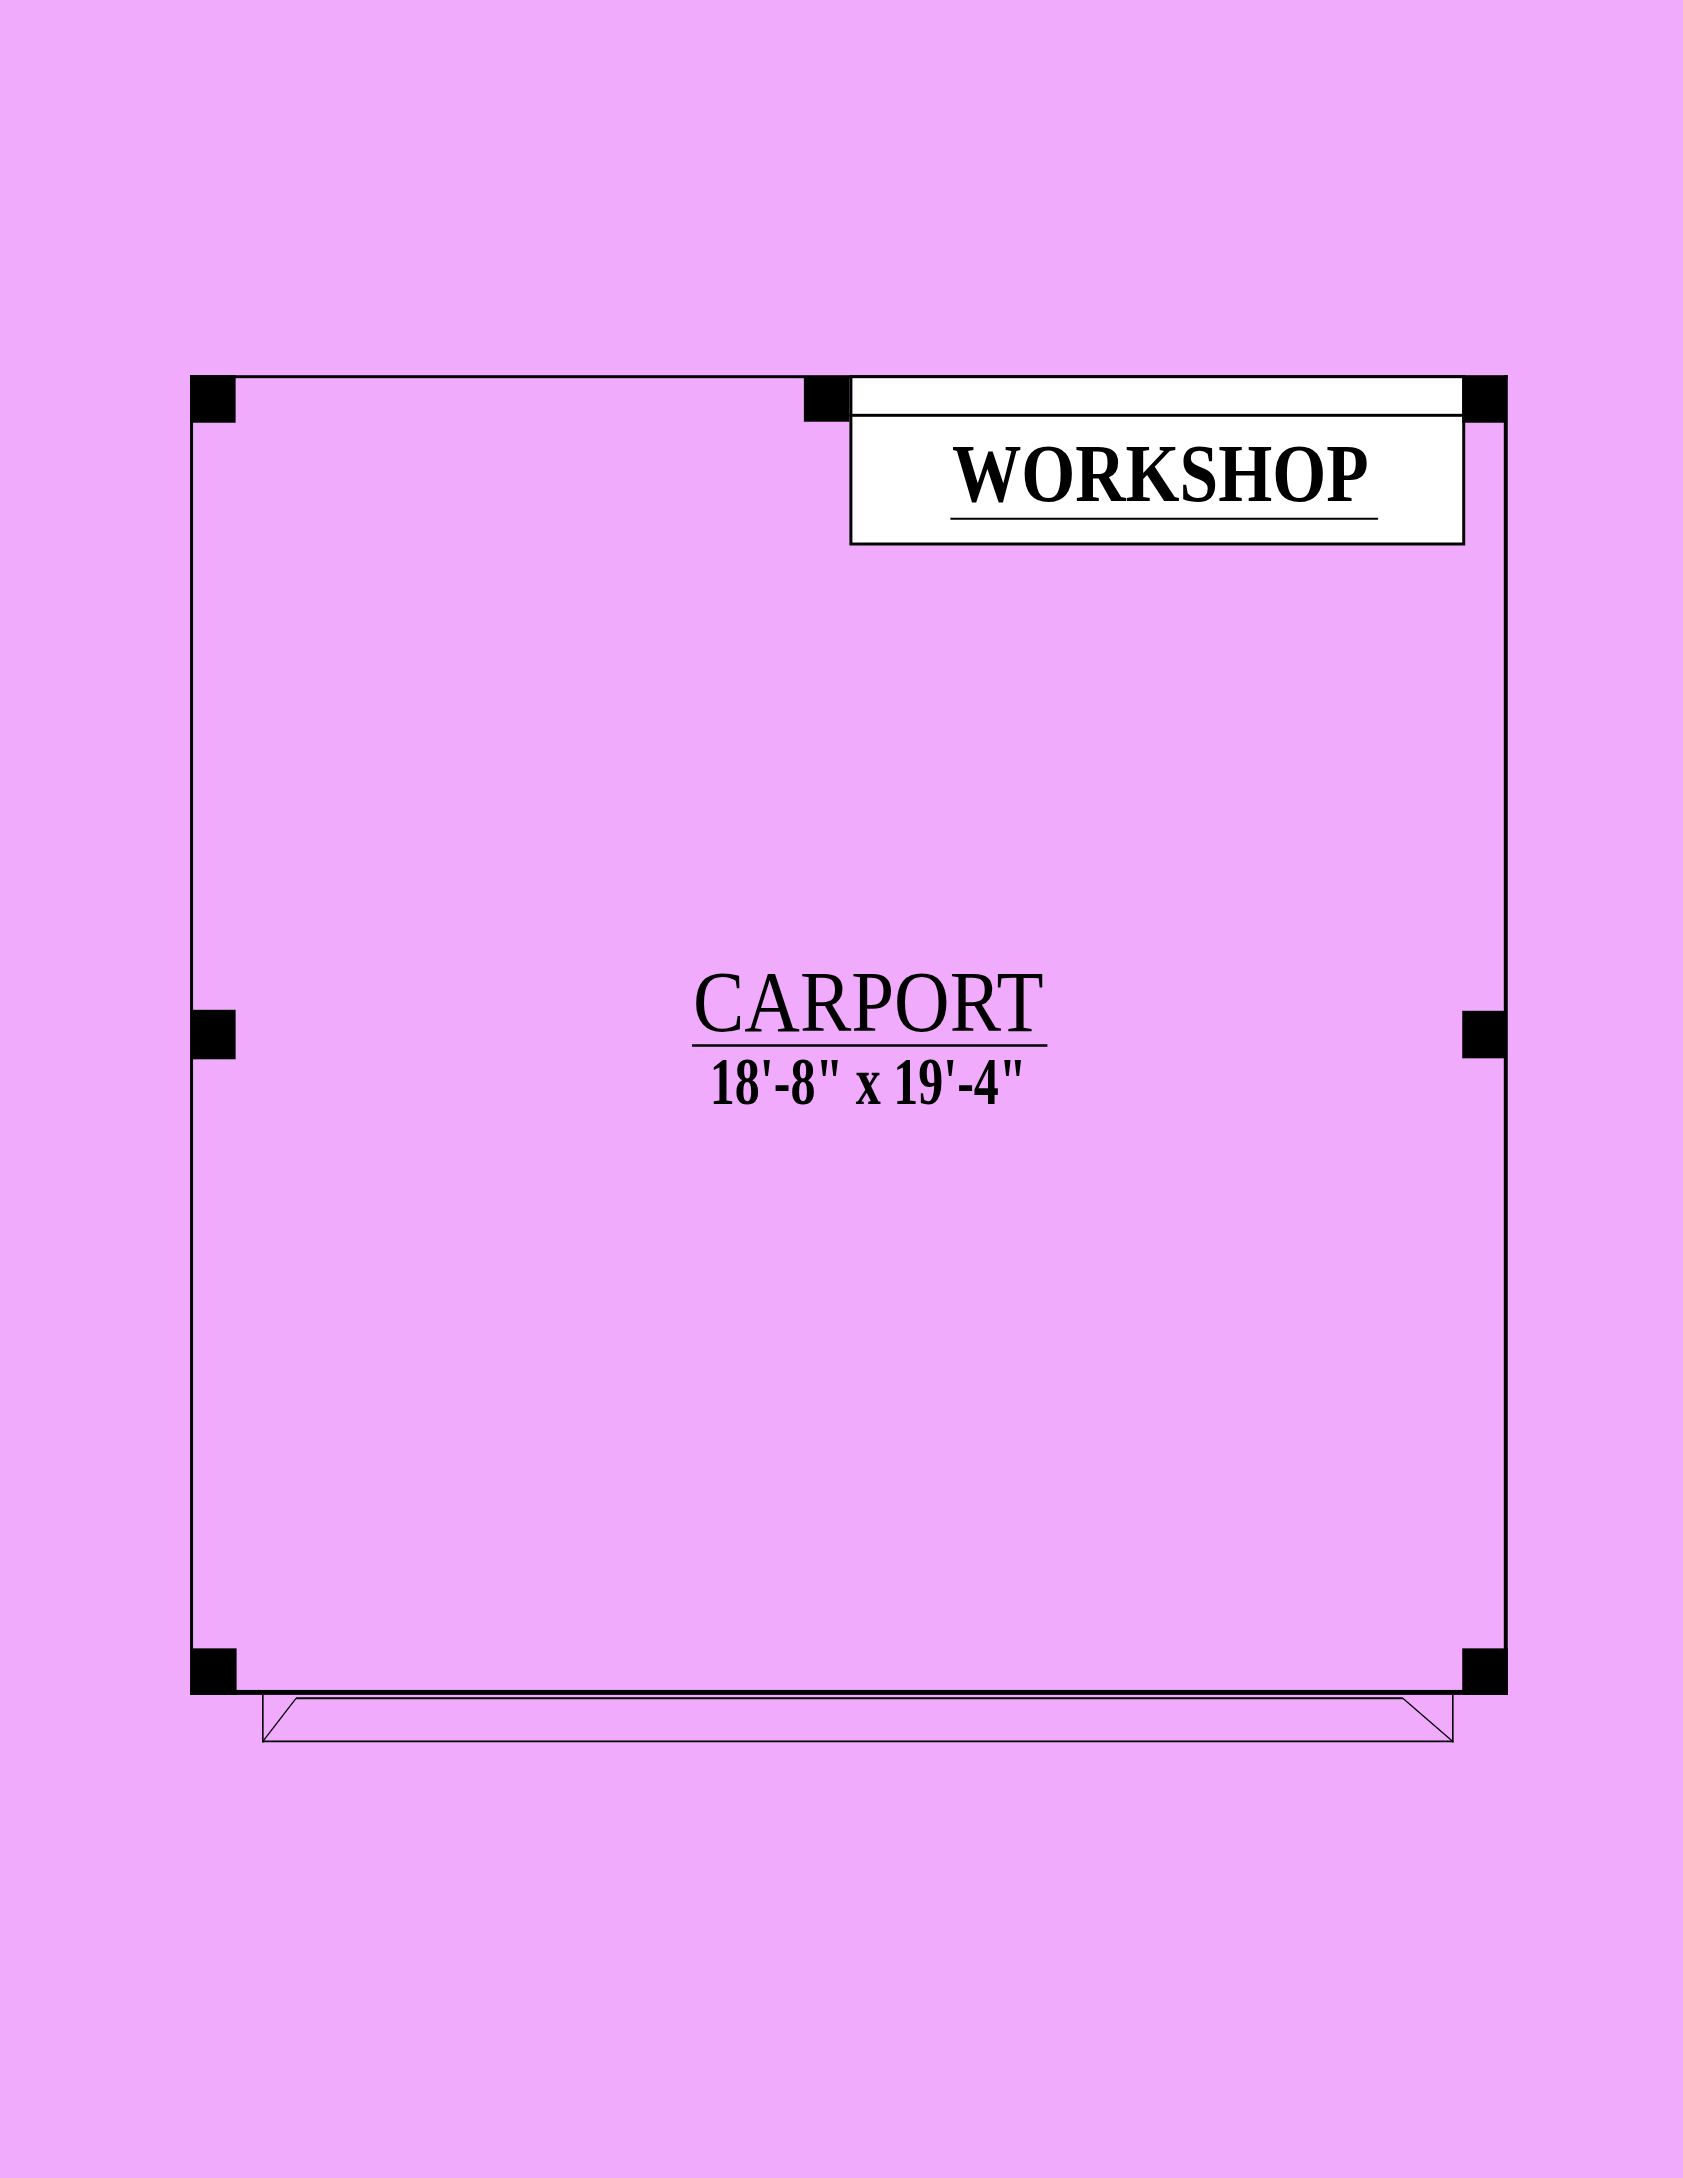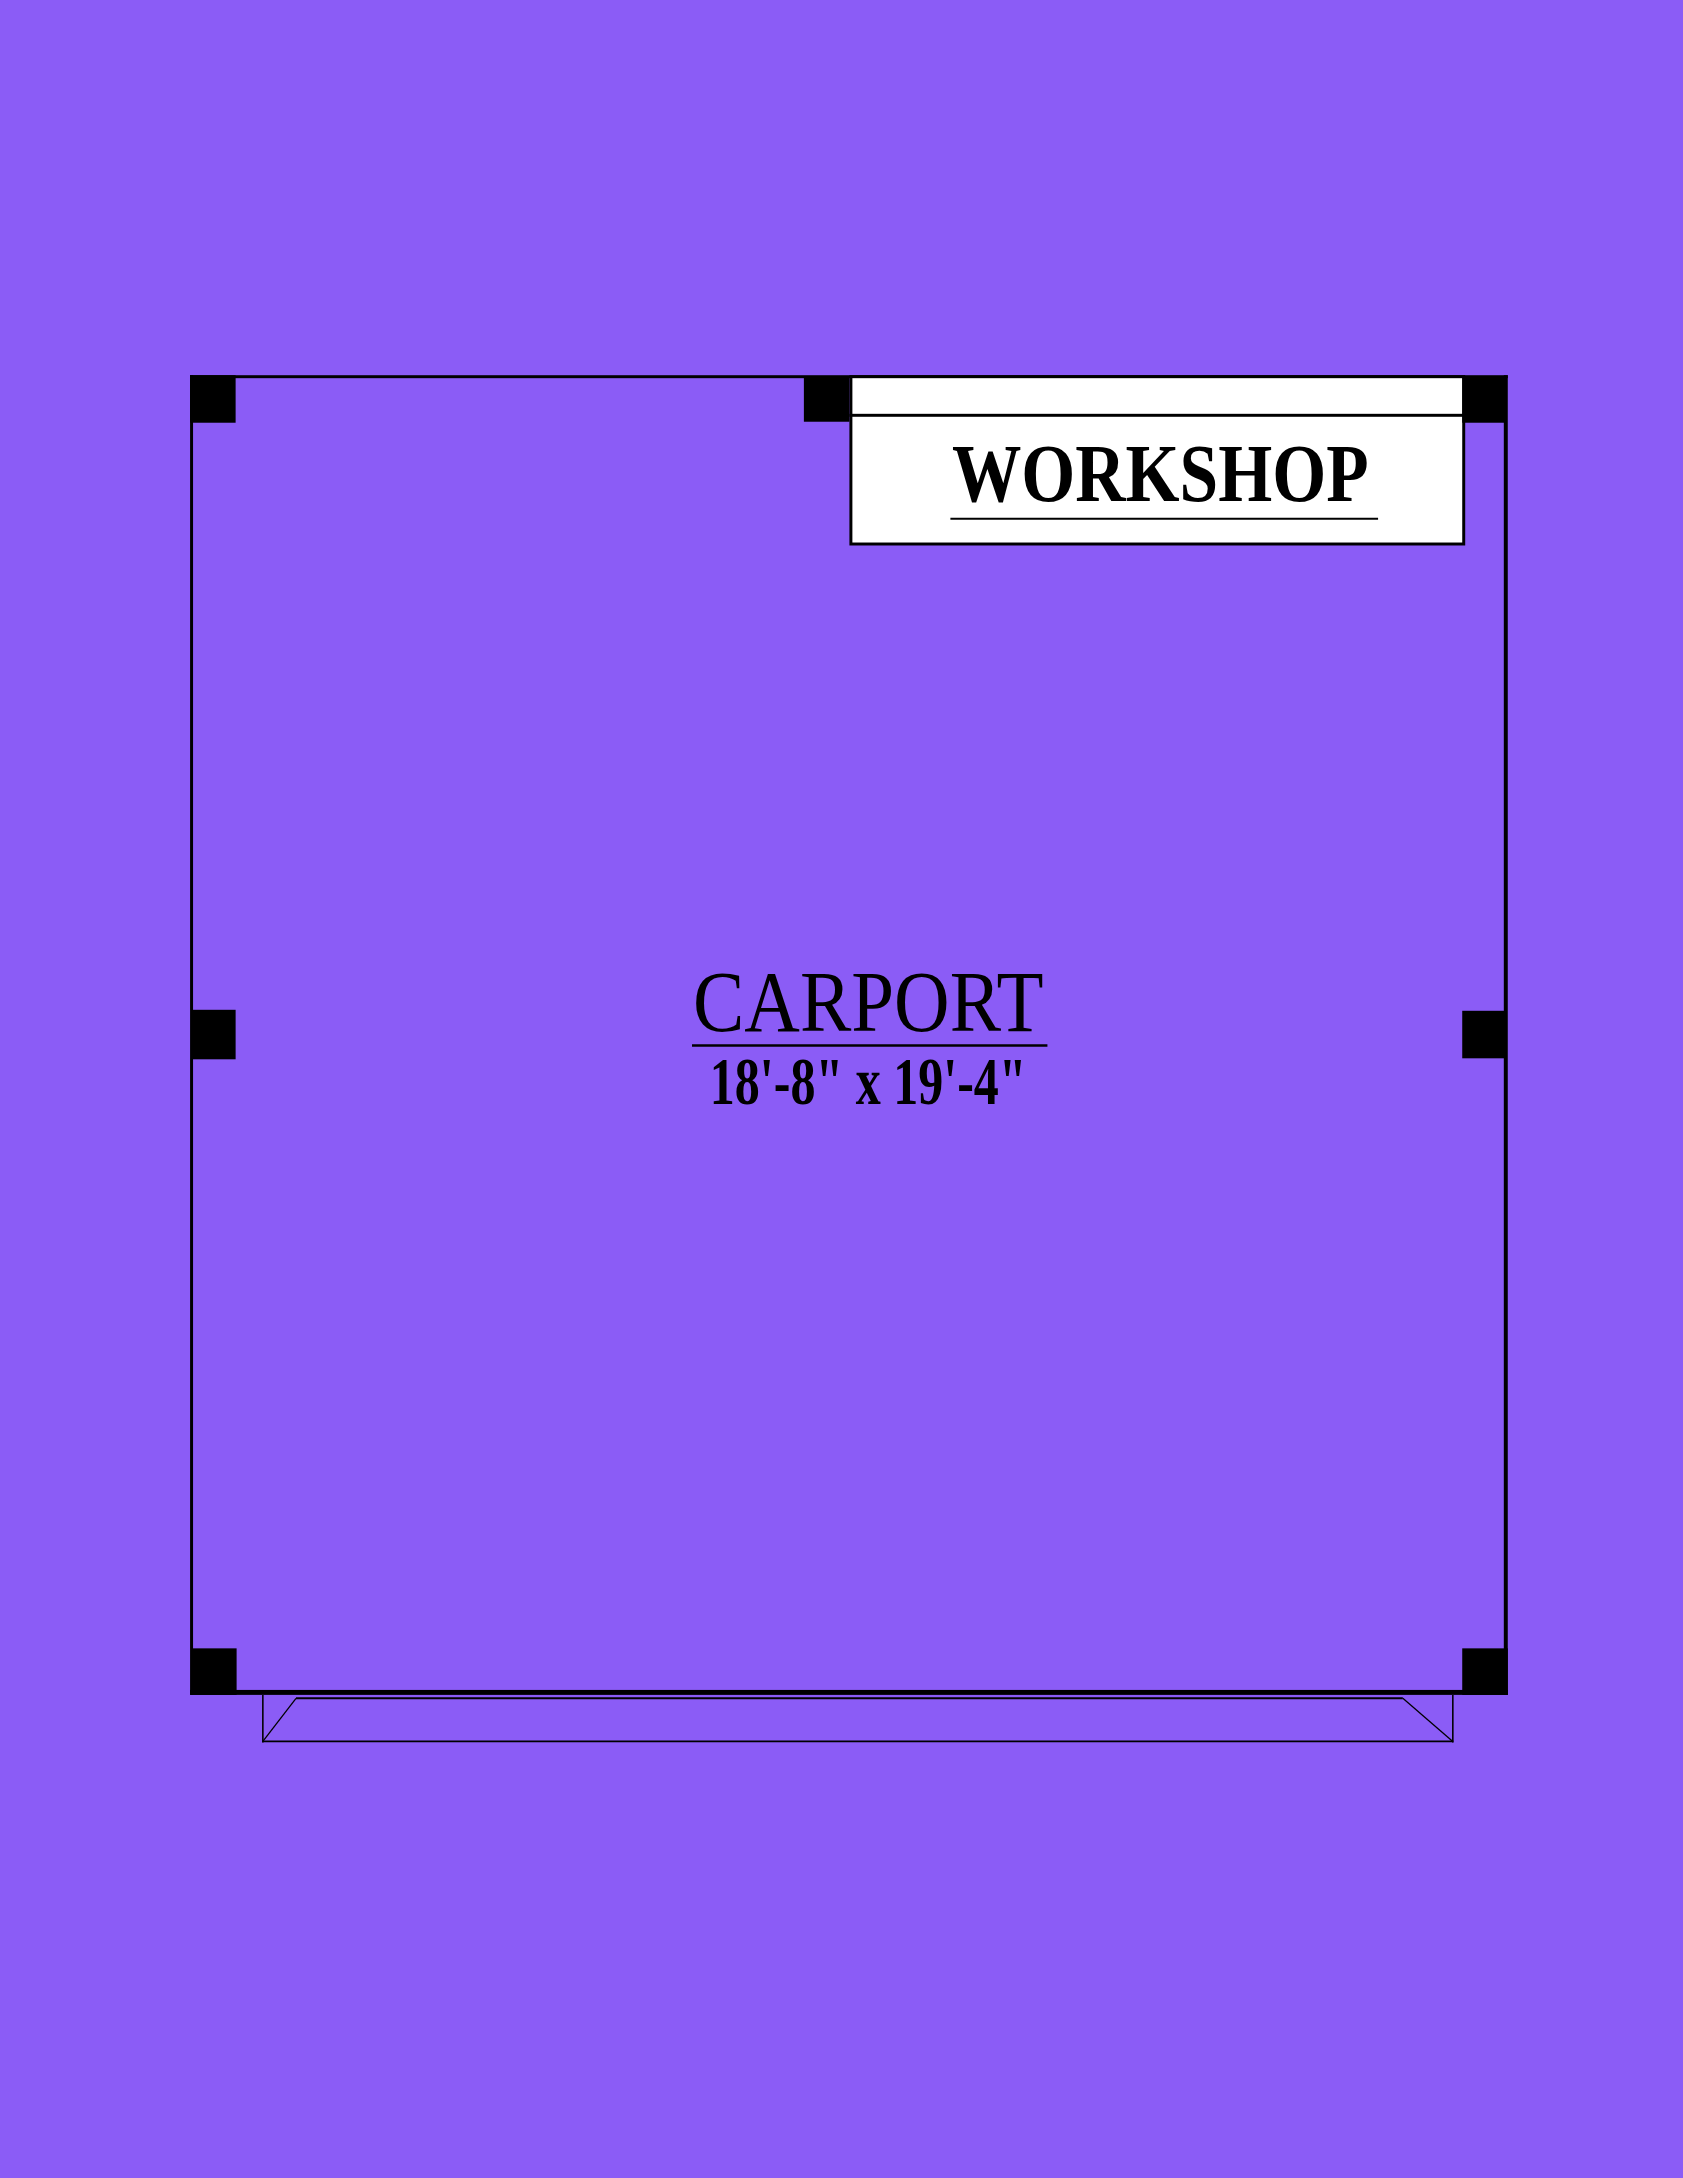"WORKSHOP" .page { background: #8b5cf6 -> #f0abfc }
